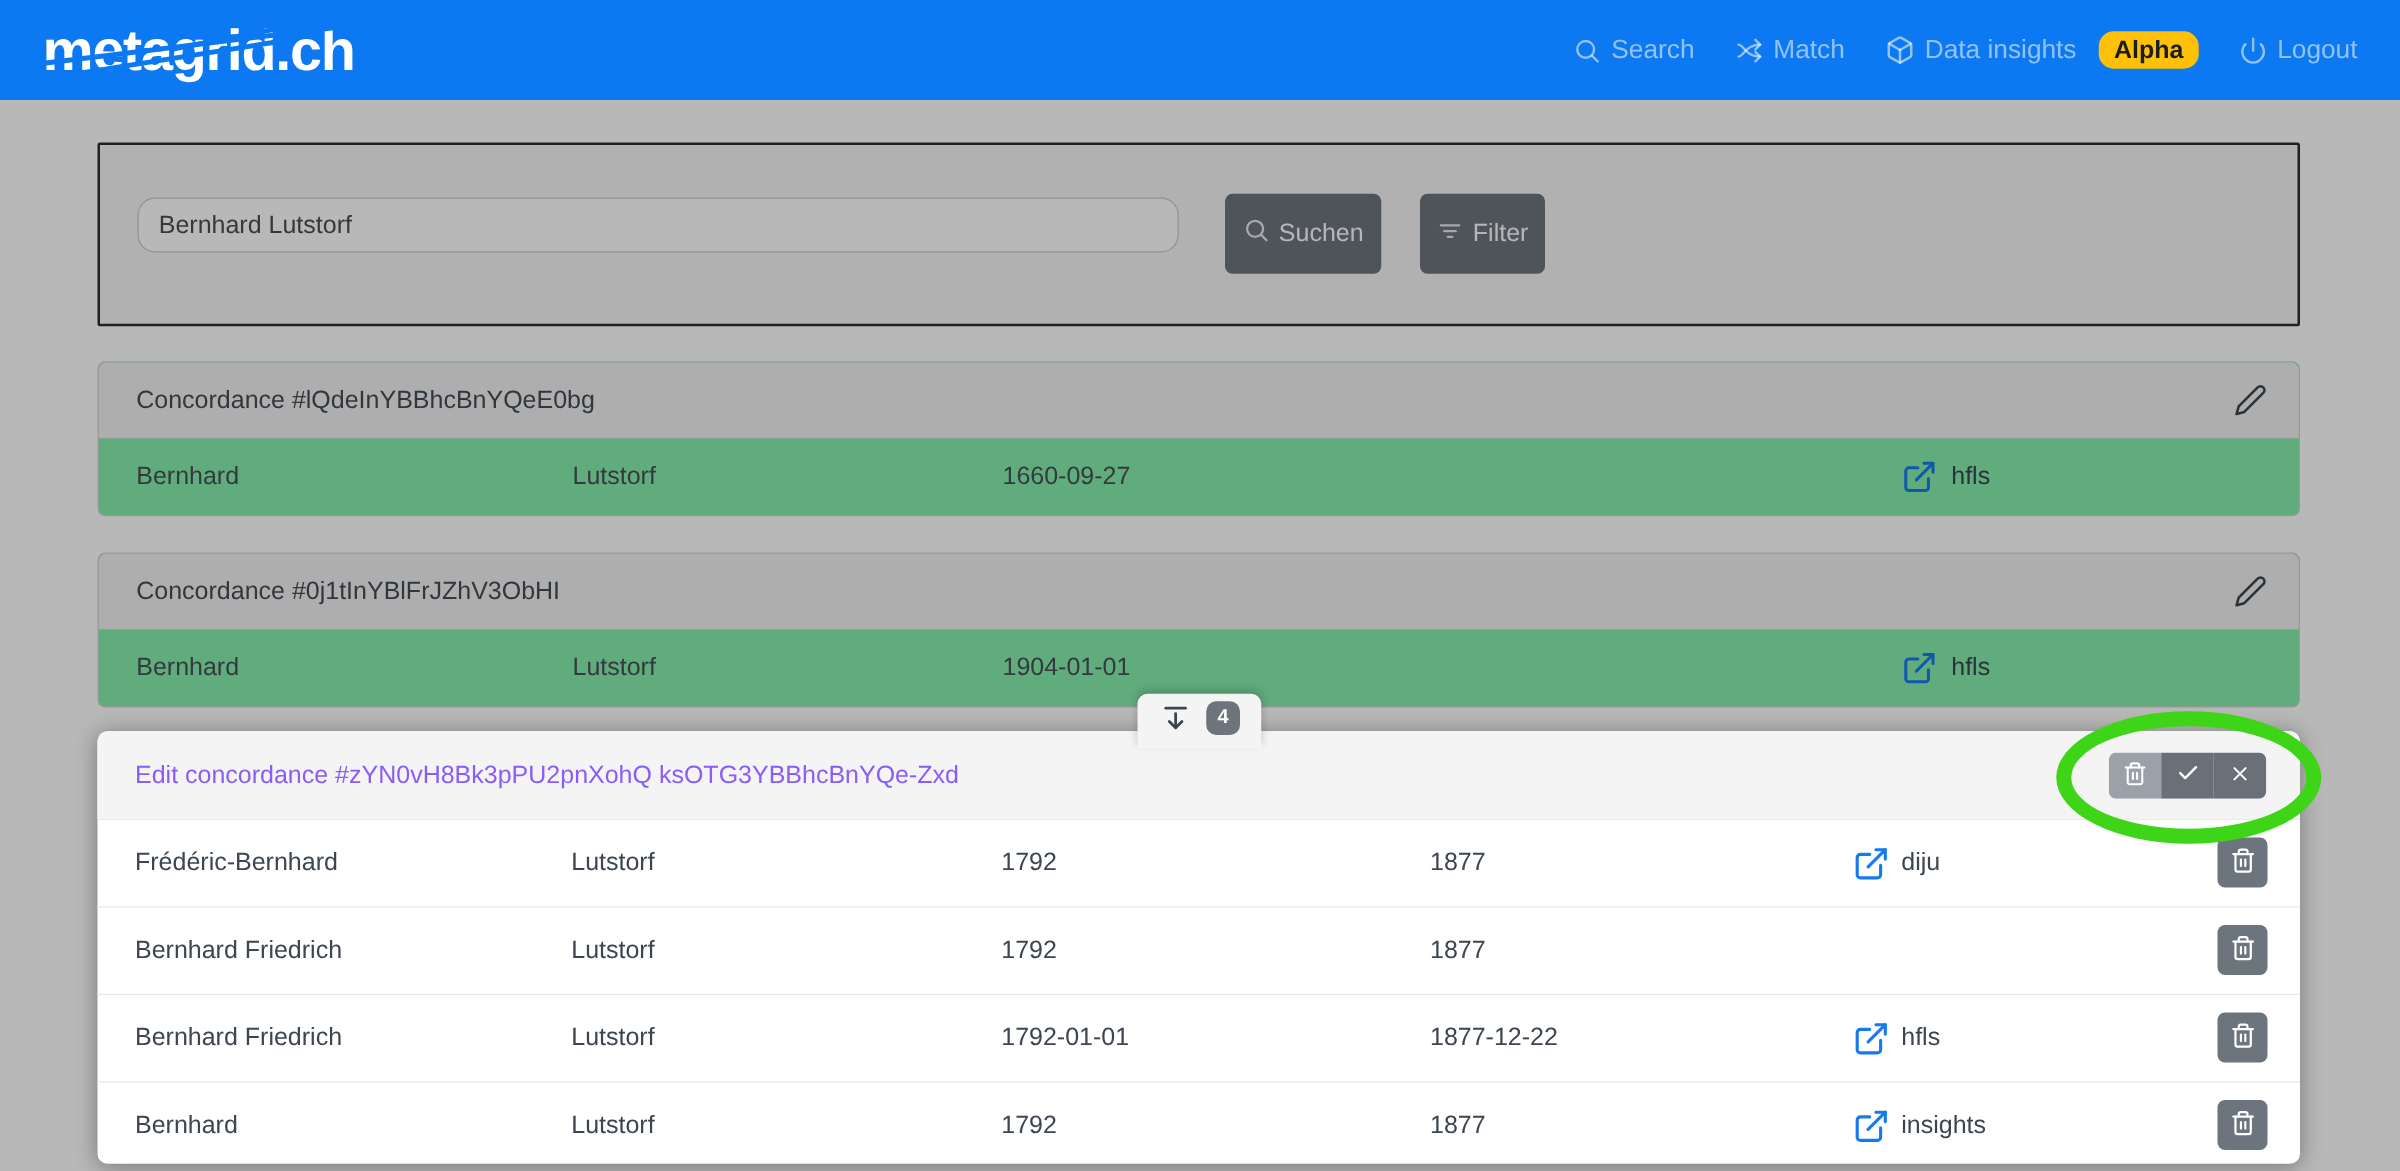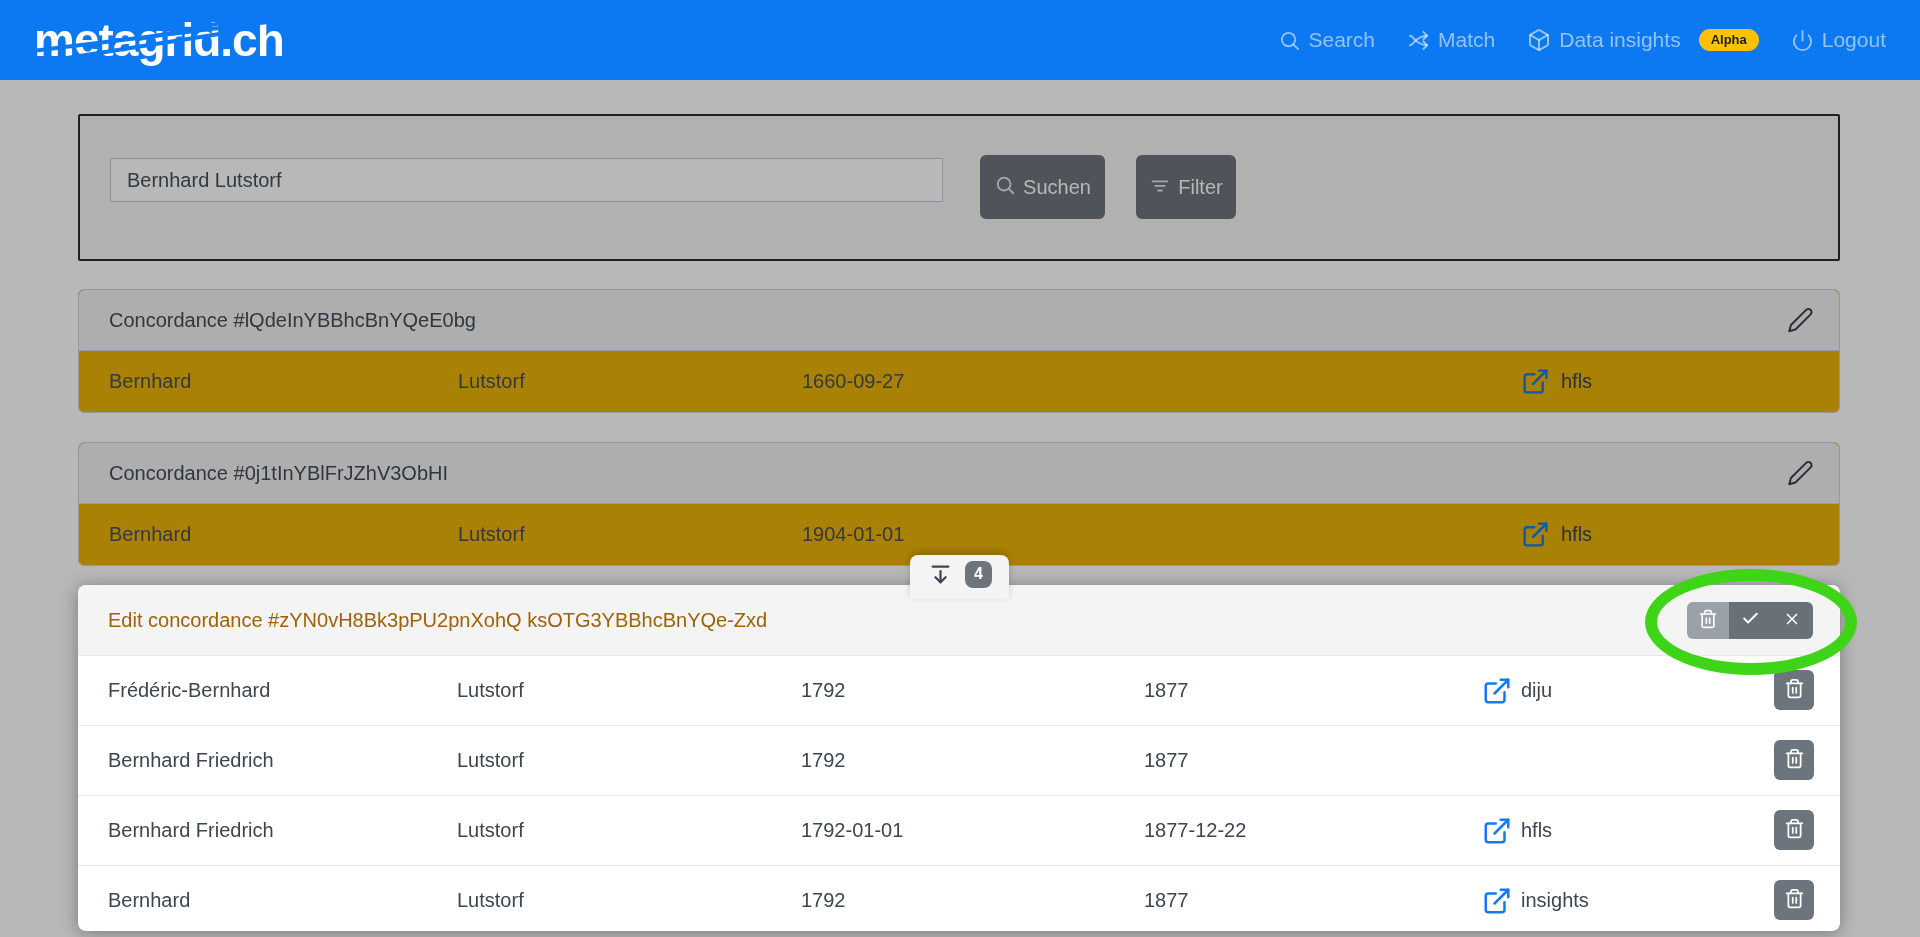"Alpha" .alpha-badge { font-size: 13px -> 20px }
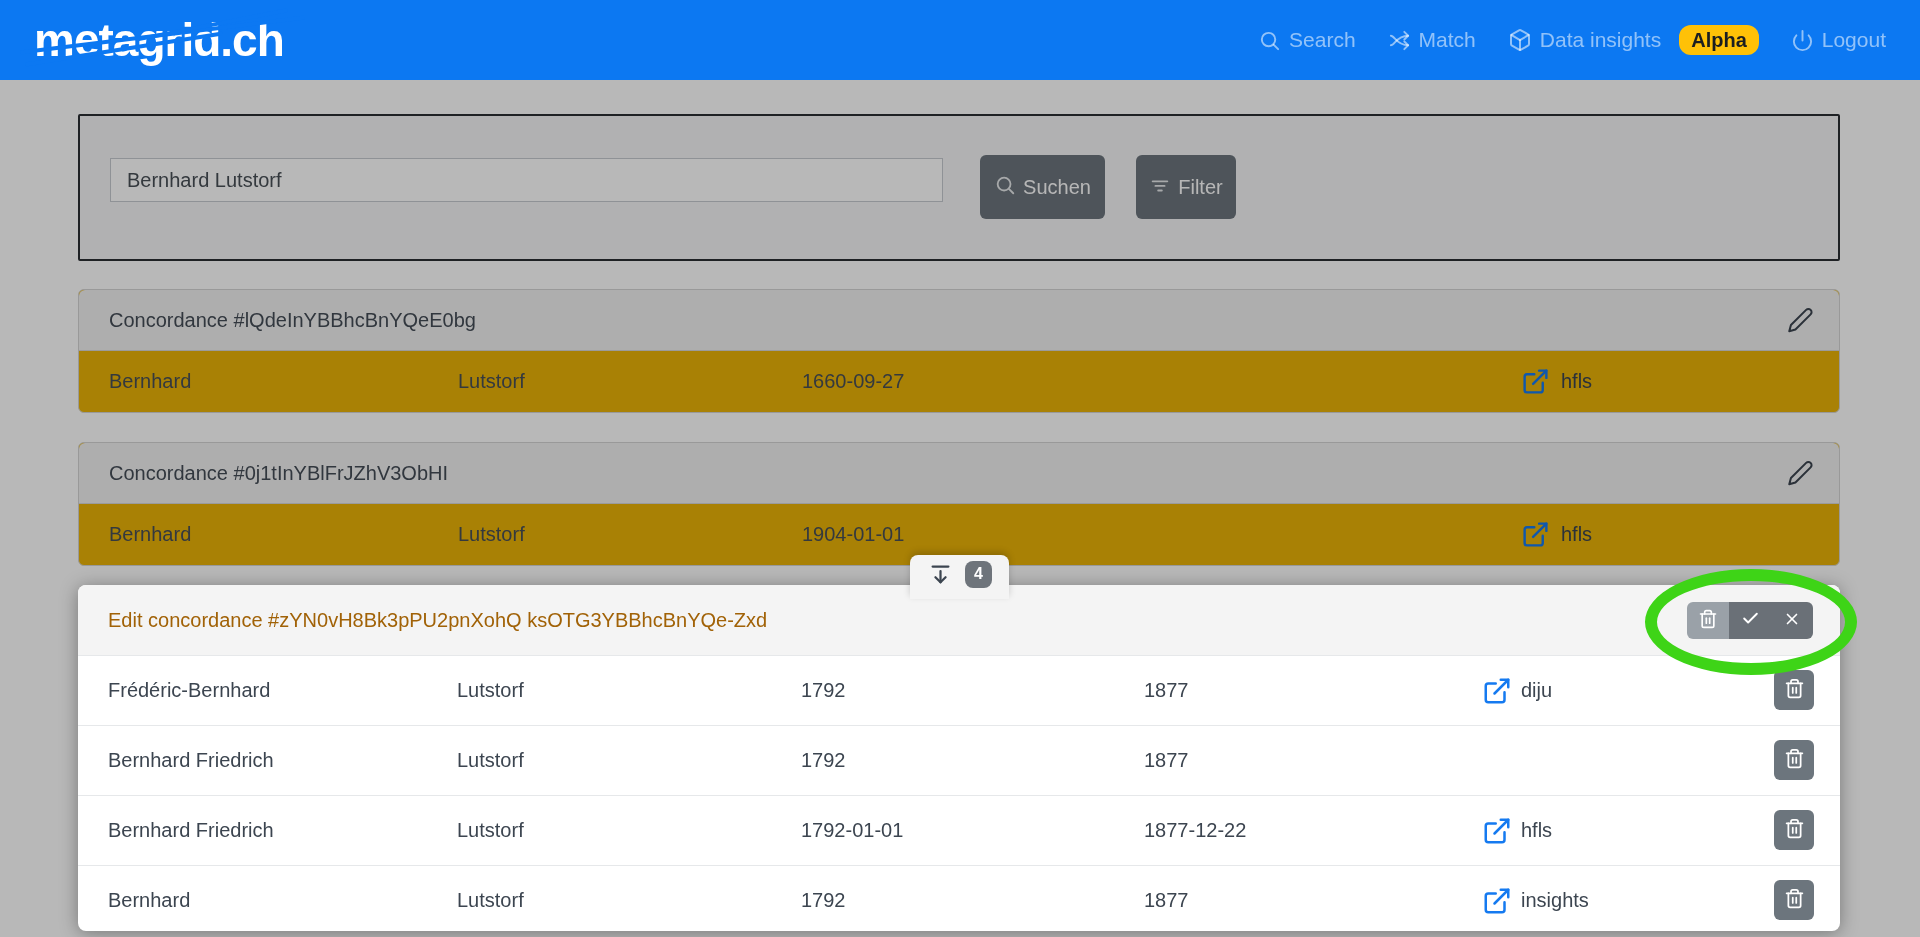"Bernhard Lutstorf" .search-input { border-radius: 0 -> 14px }
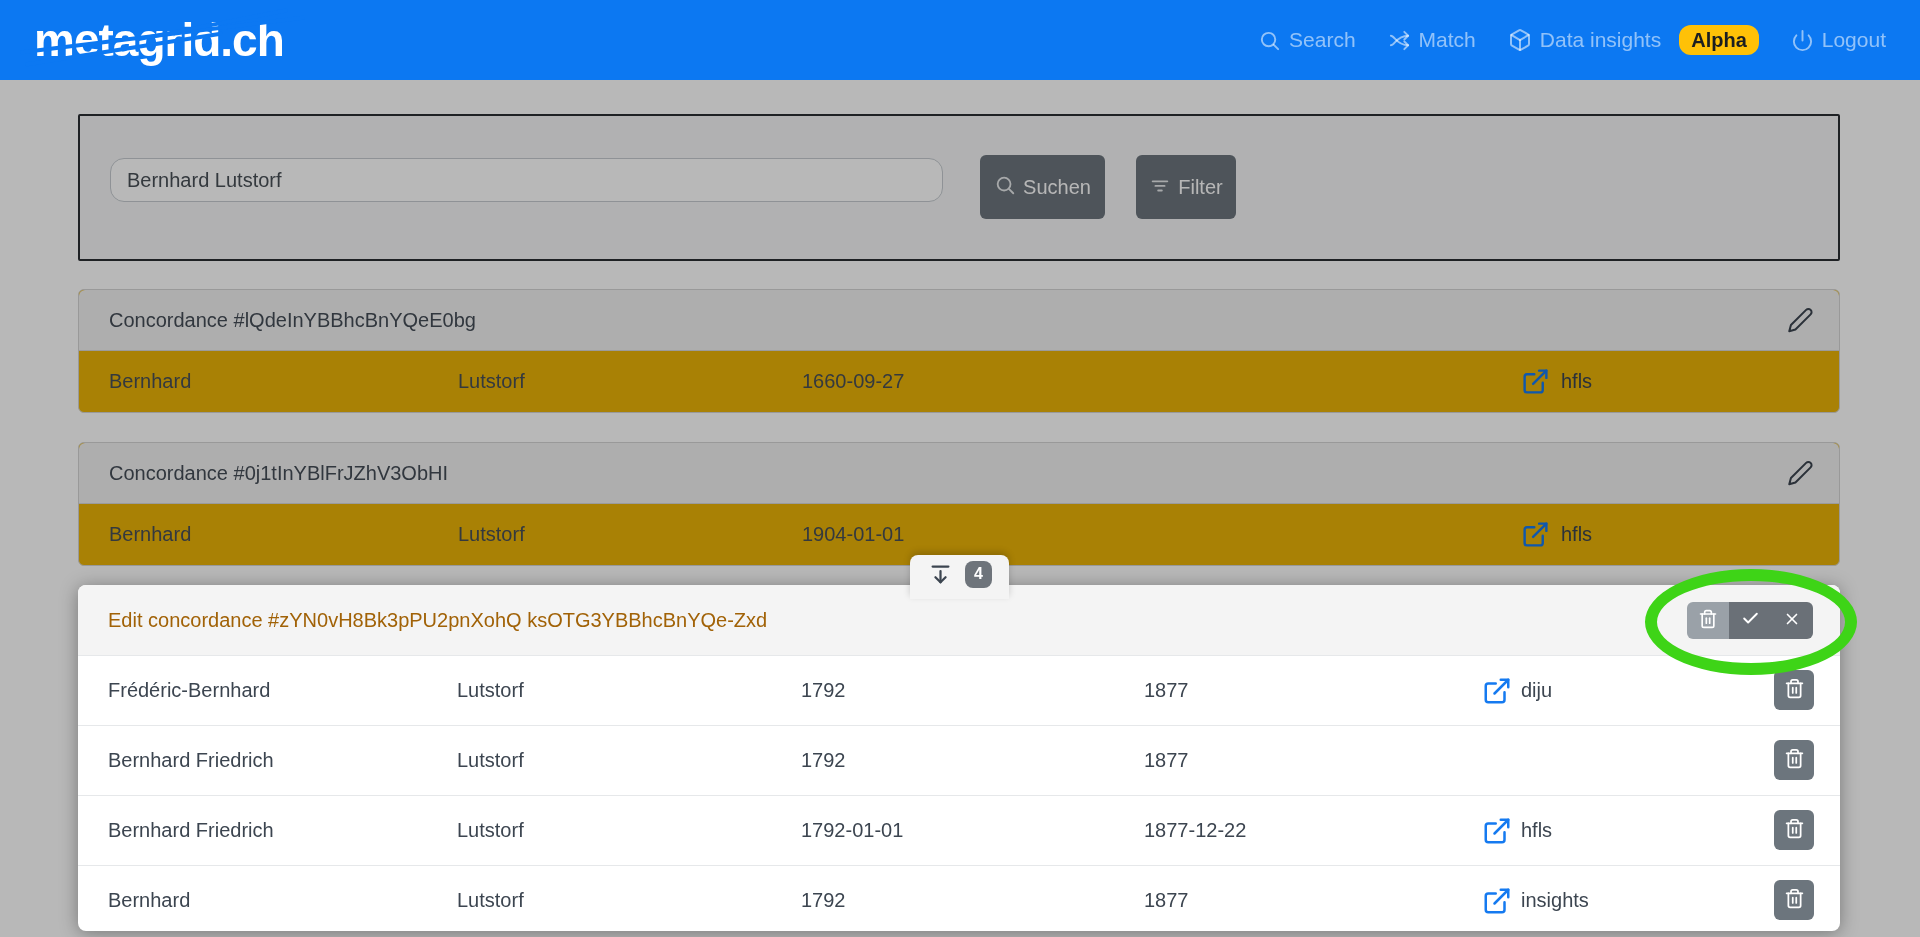"Concordance #lQdeInYBBhcBnYQeE0bg" .card { background: #eab308 -> #86efac }
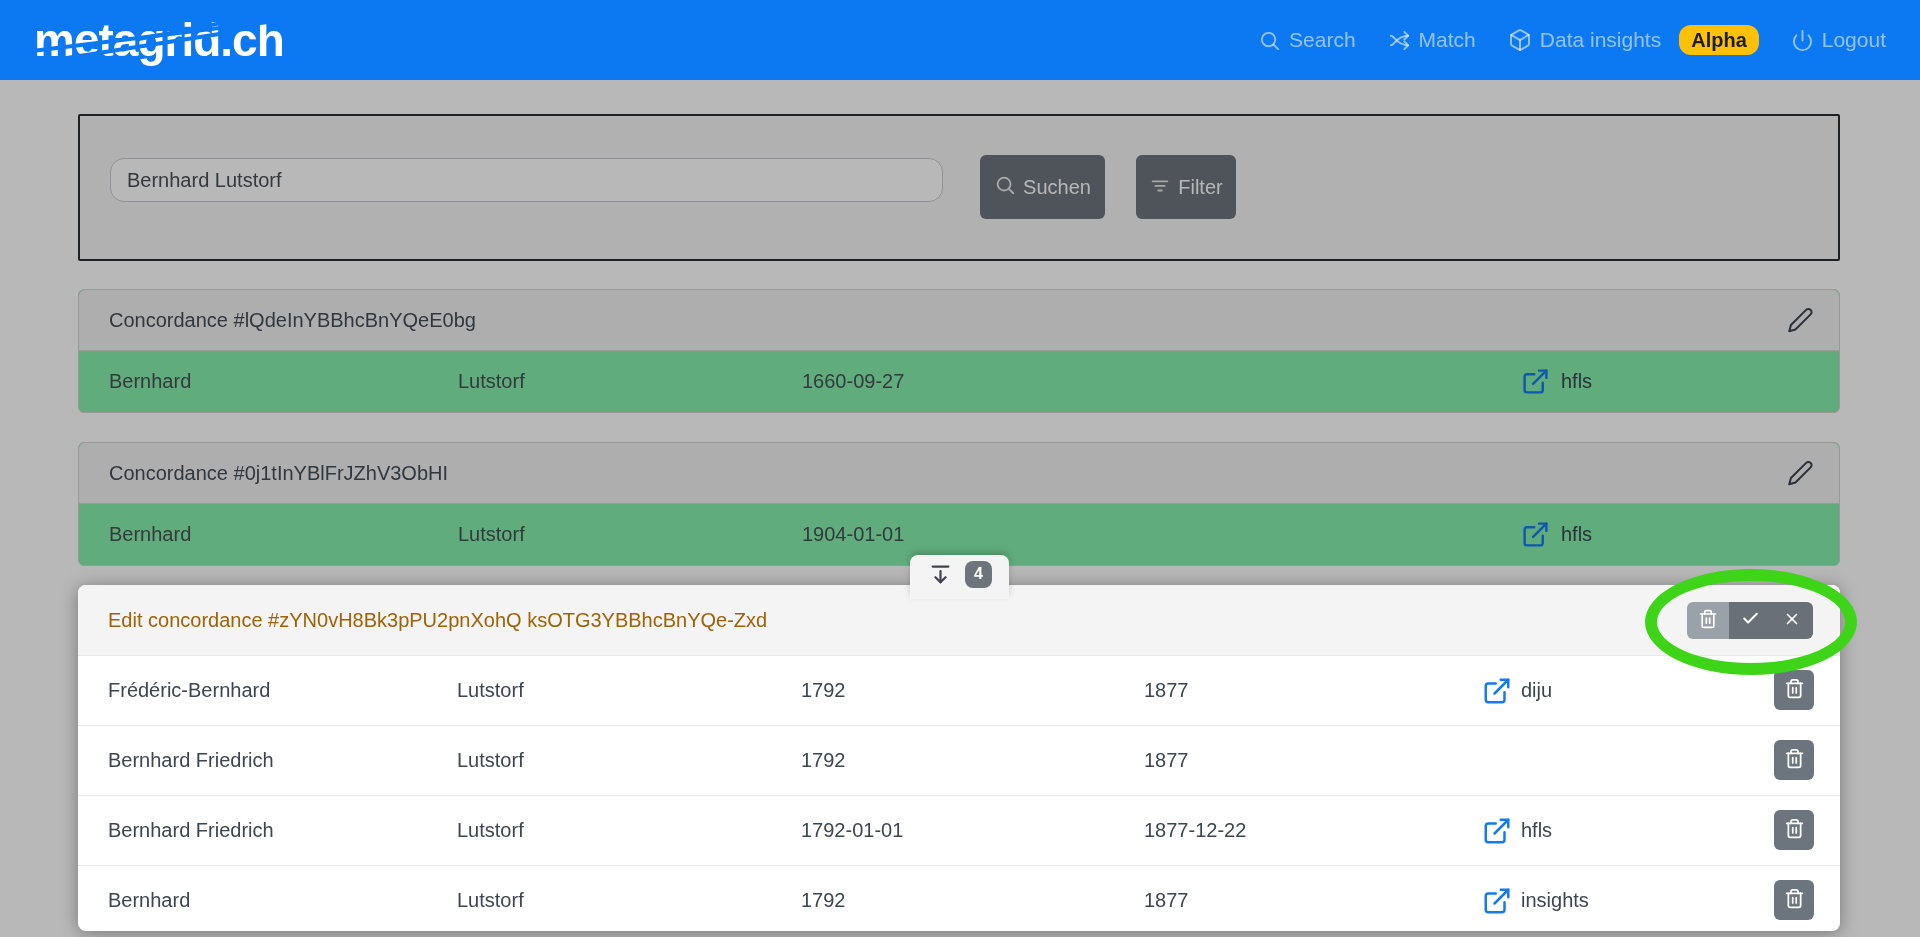"Edit concordance #zYN0vH8Bk3pPU2pnXohQ" .edit-title { color: #a16207 -> #8b5cf6 }
